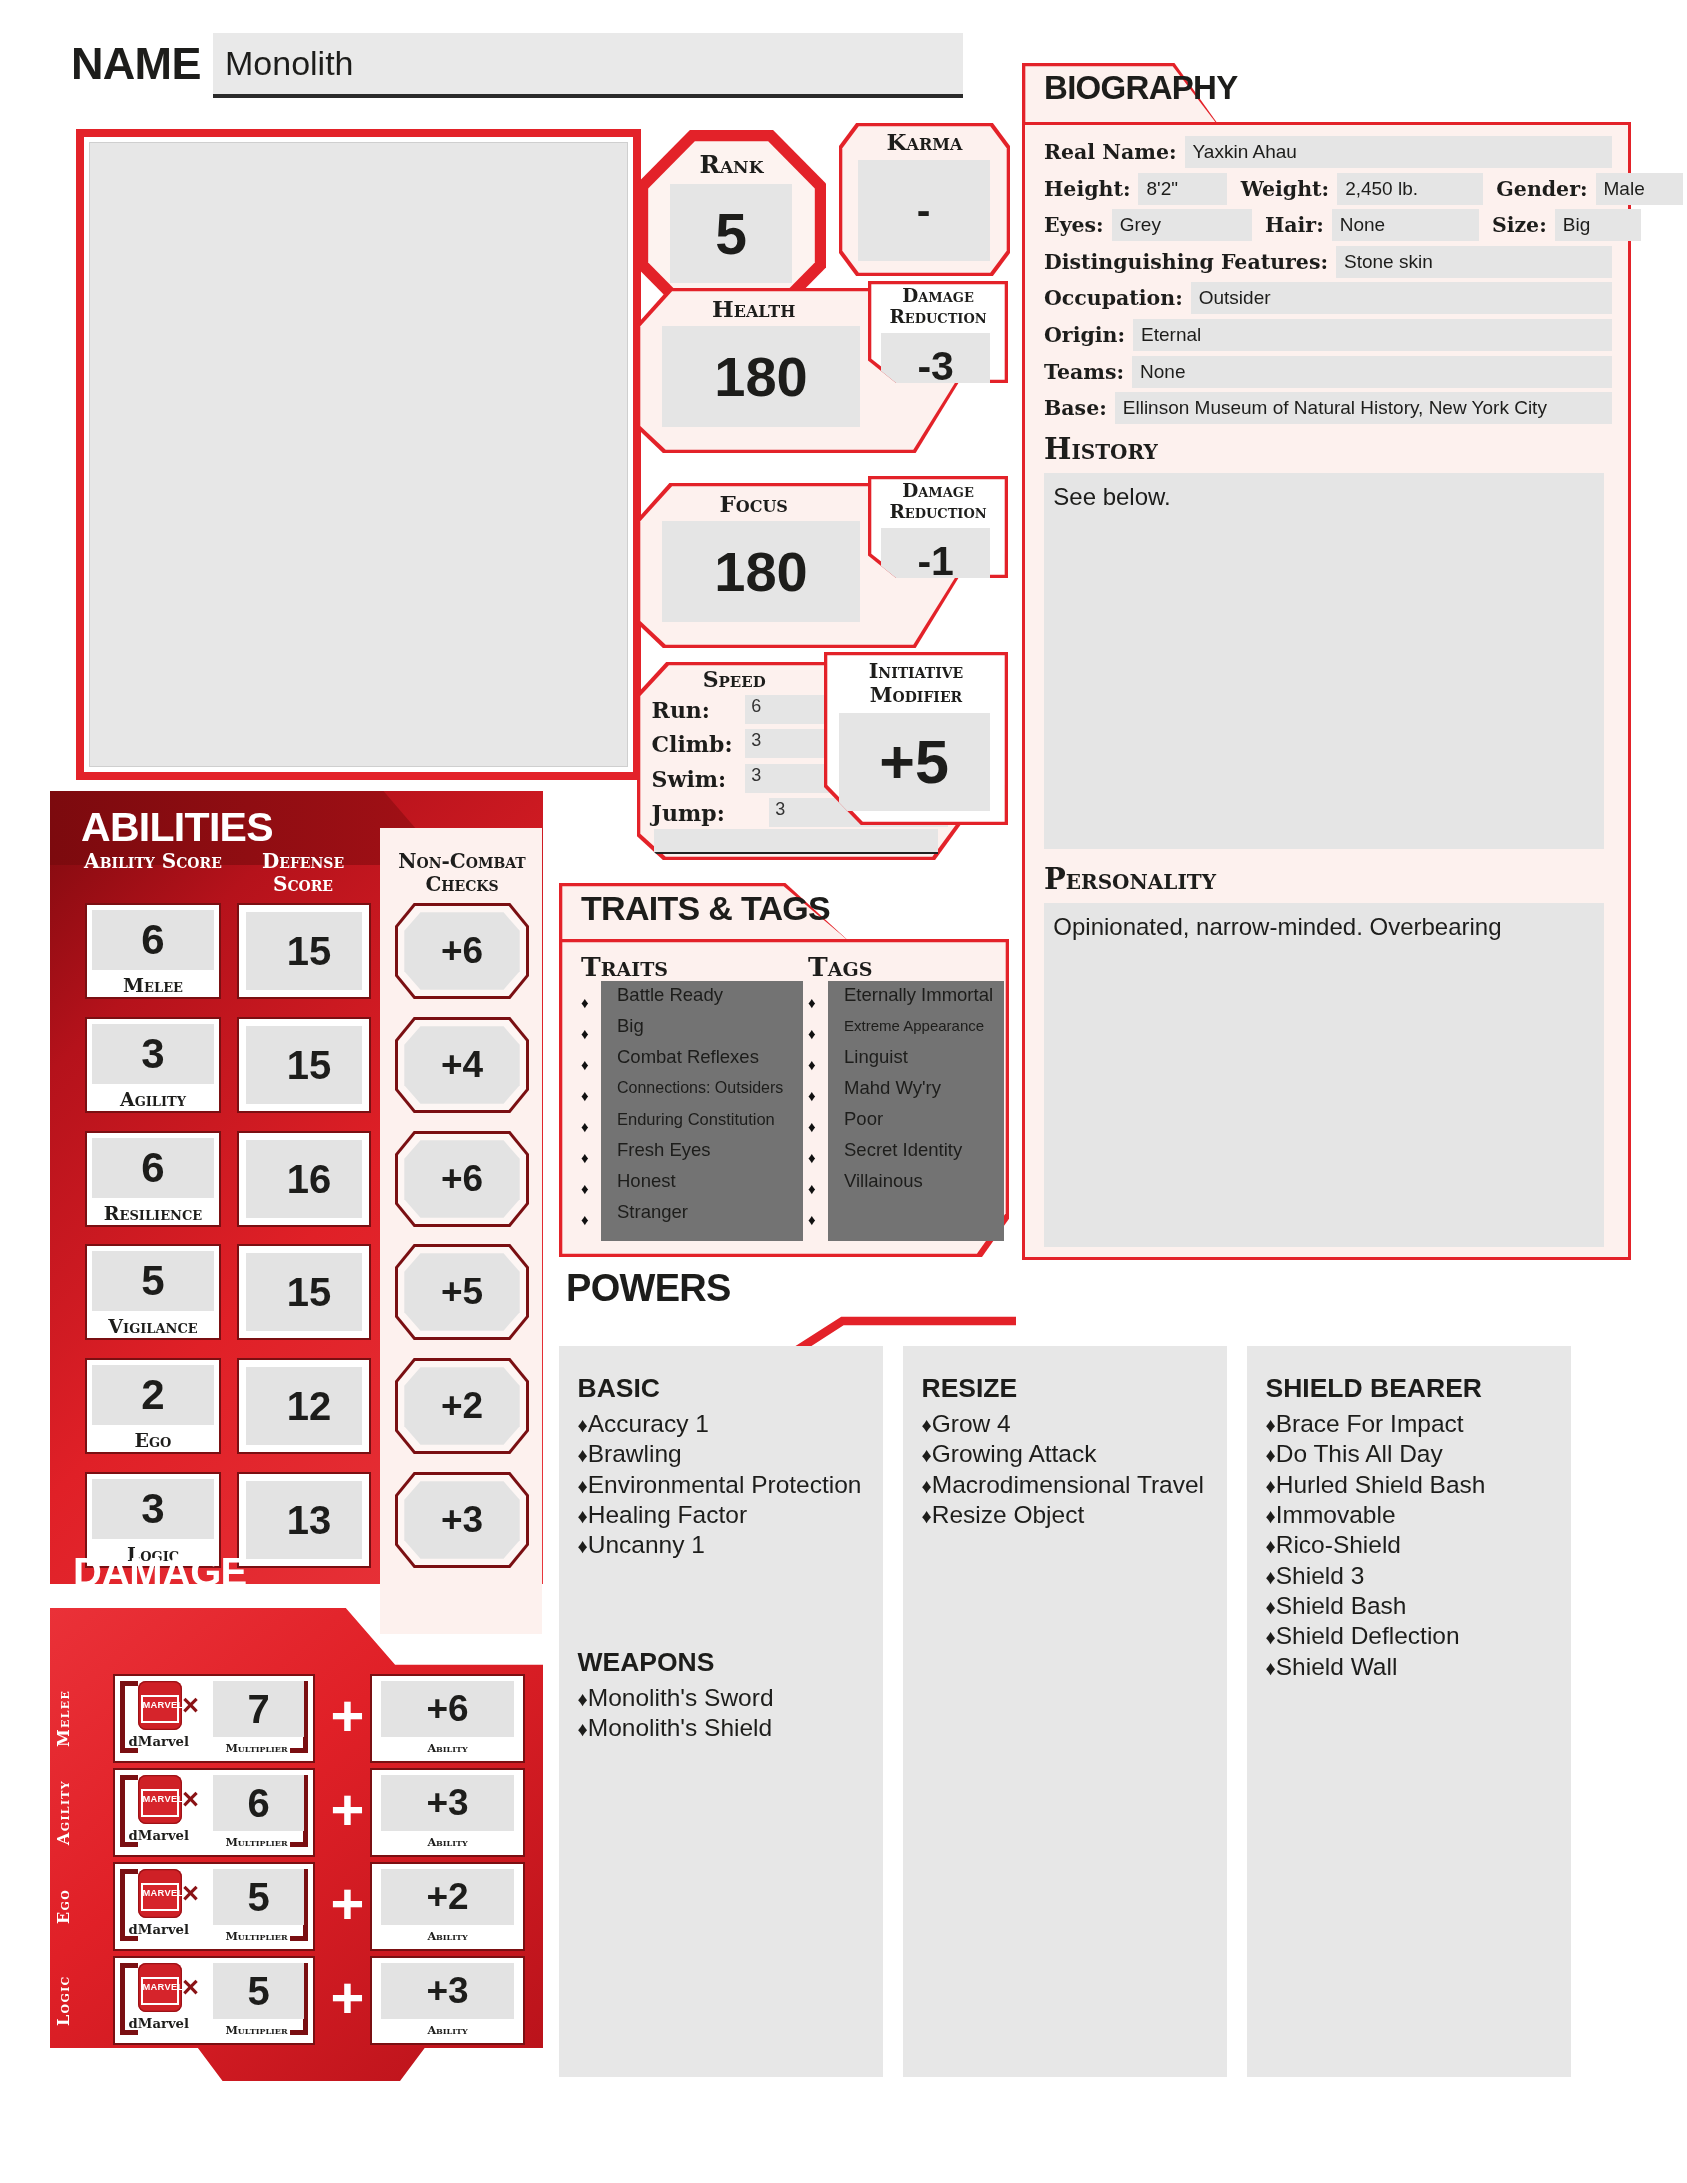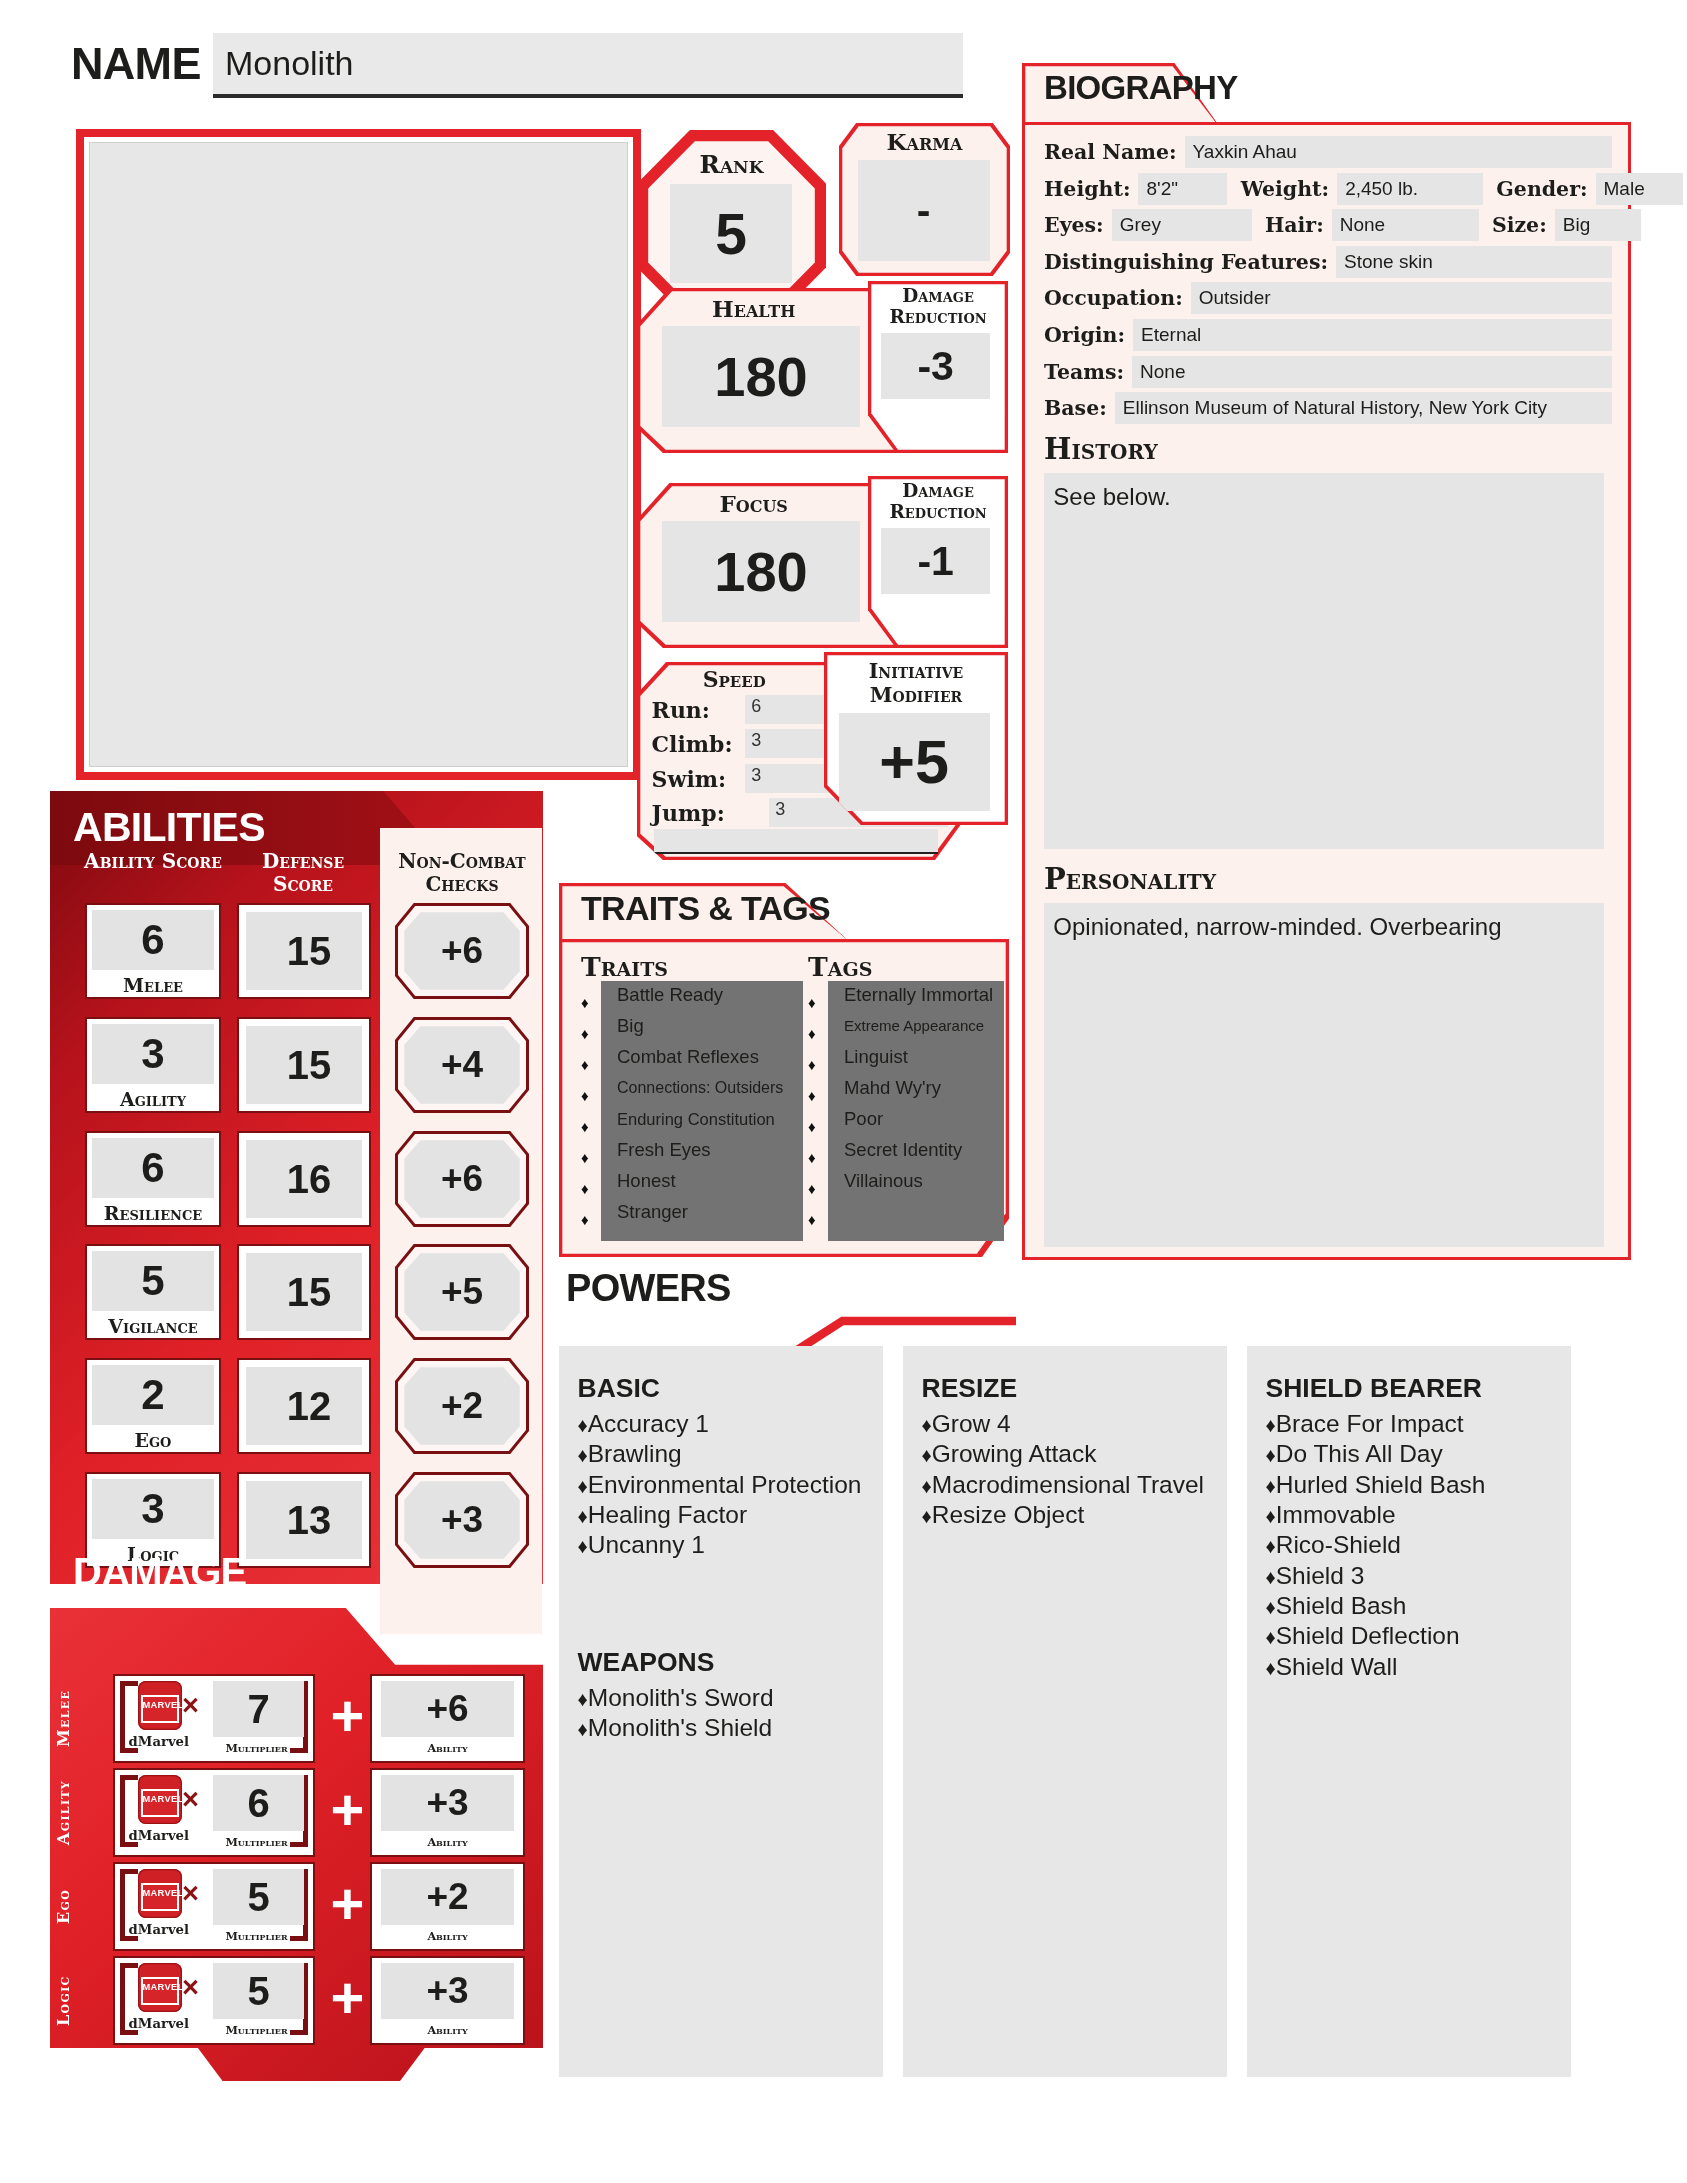"Damage Reduction" .dr-out { height: 172px -> 102px }
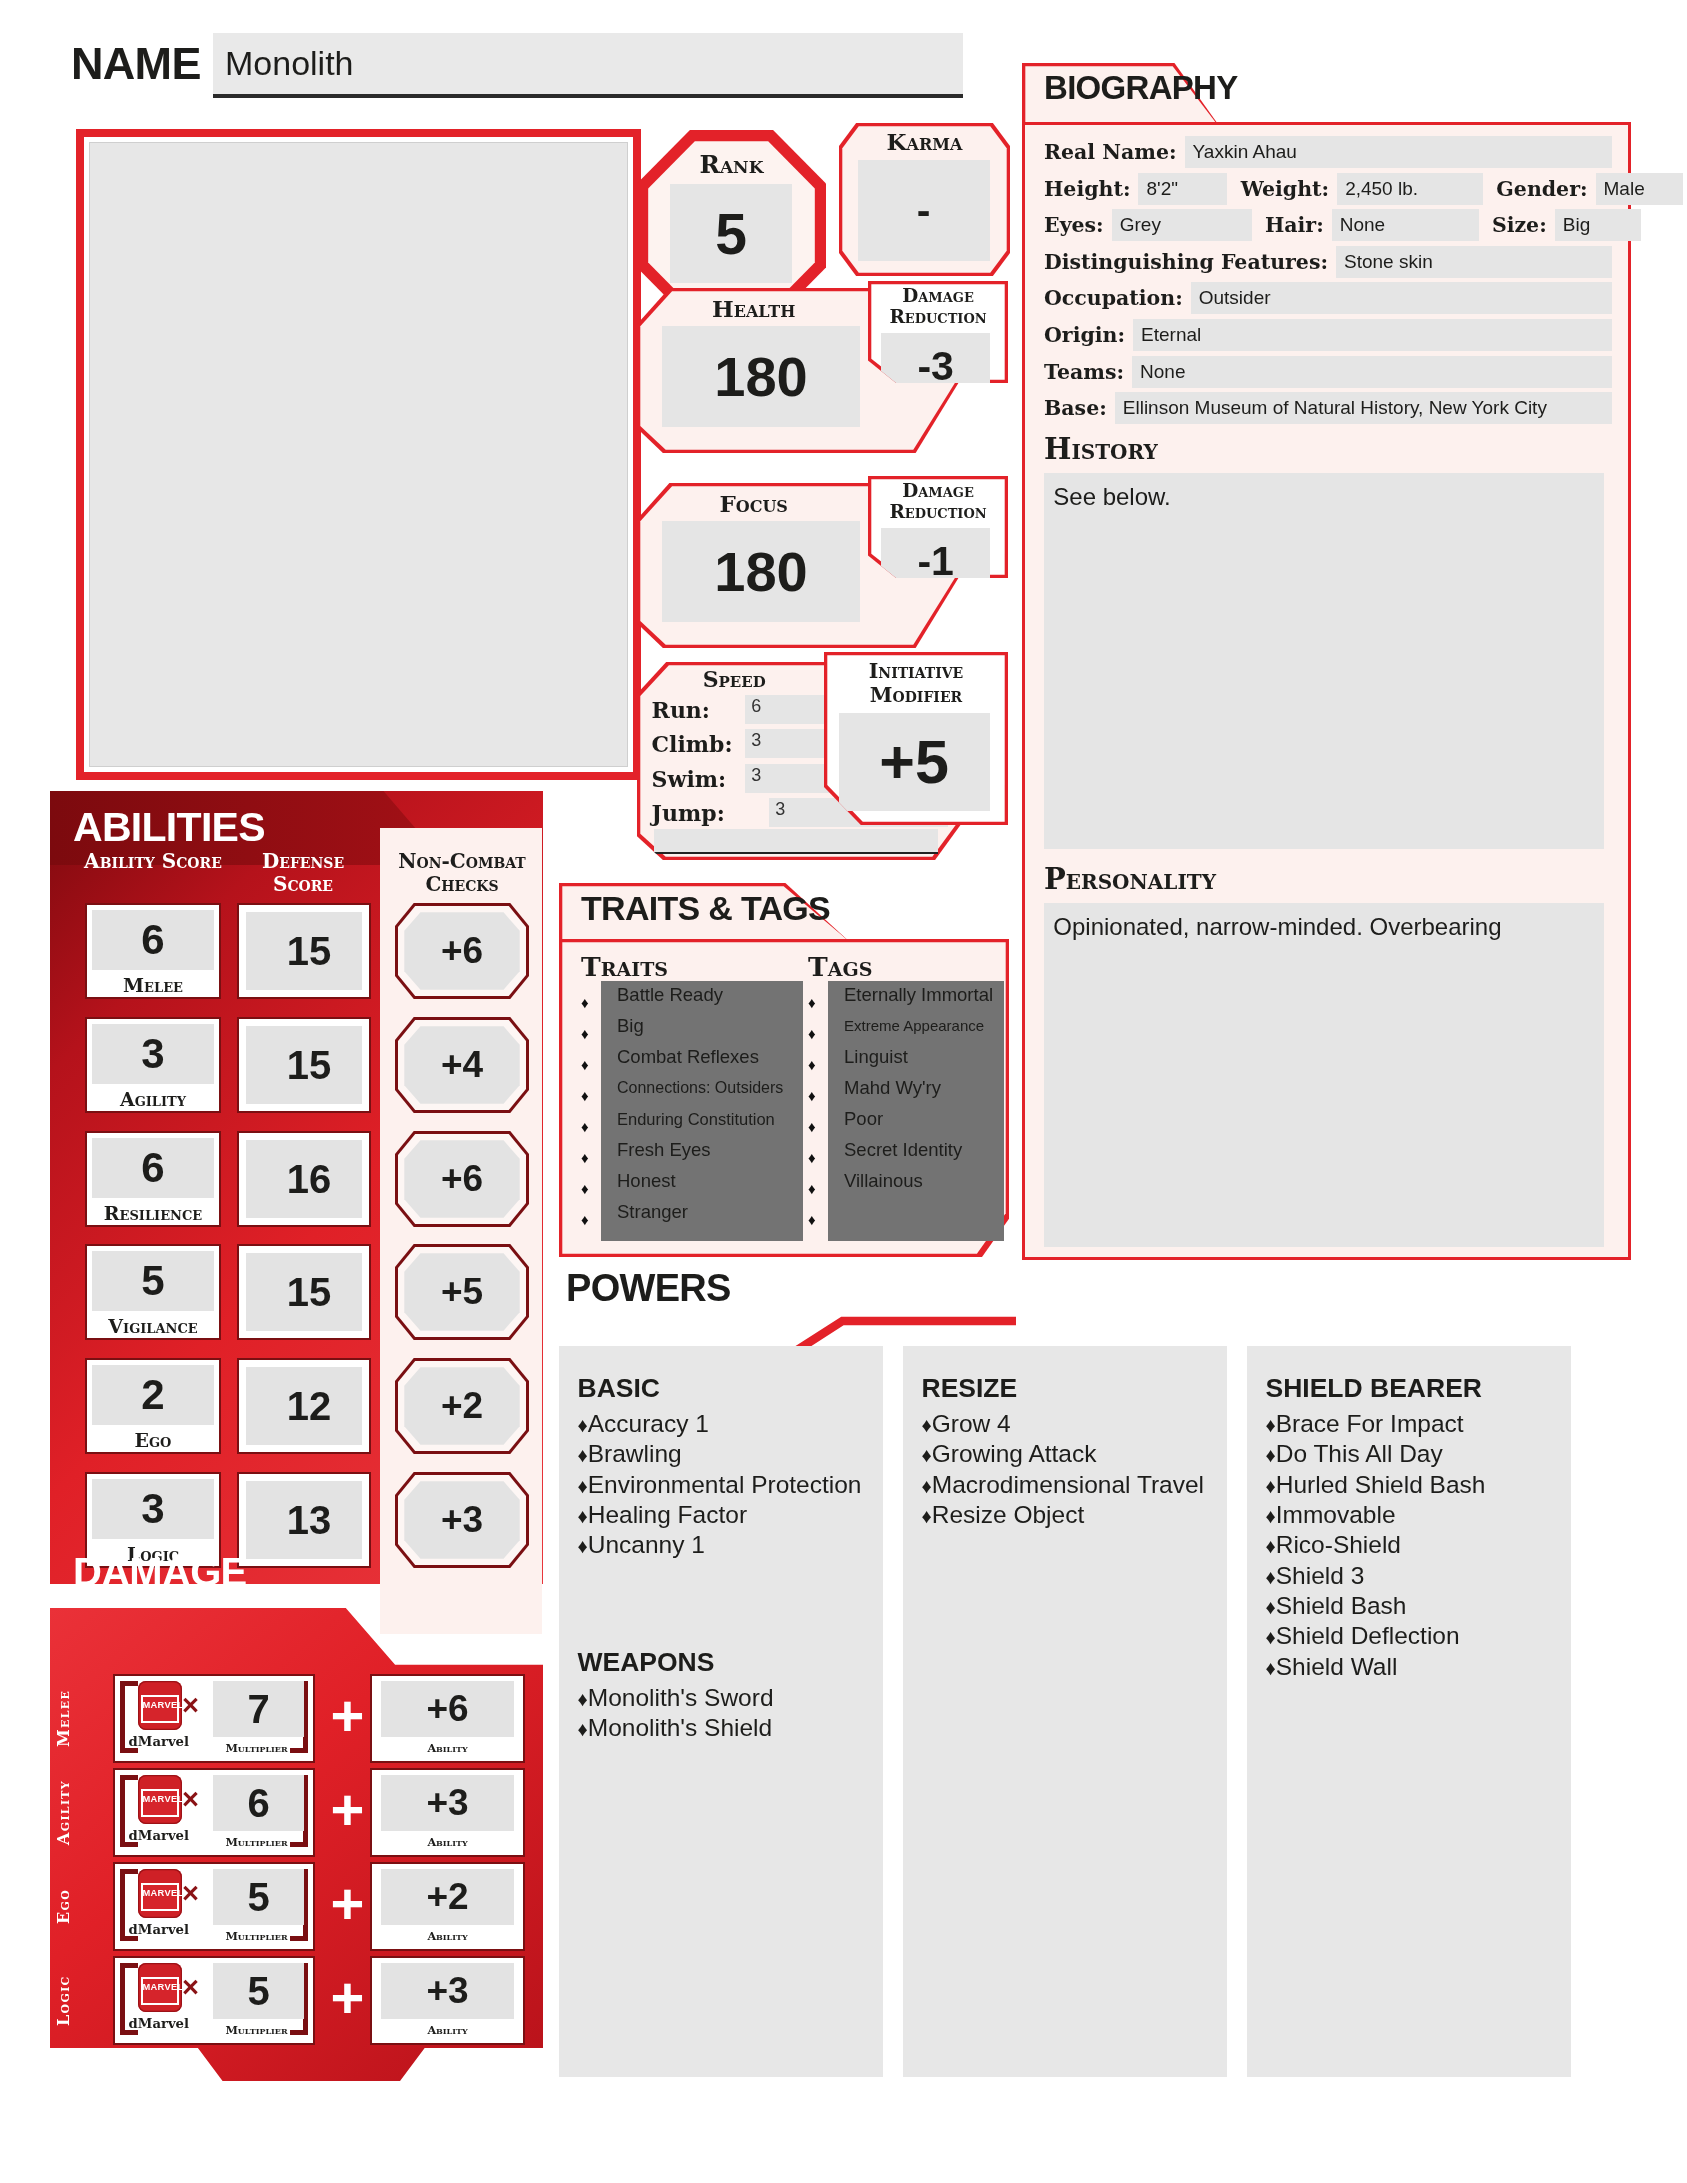"ABILITIES" .ab-plate span { padding-left: 23px -> 31px }
